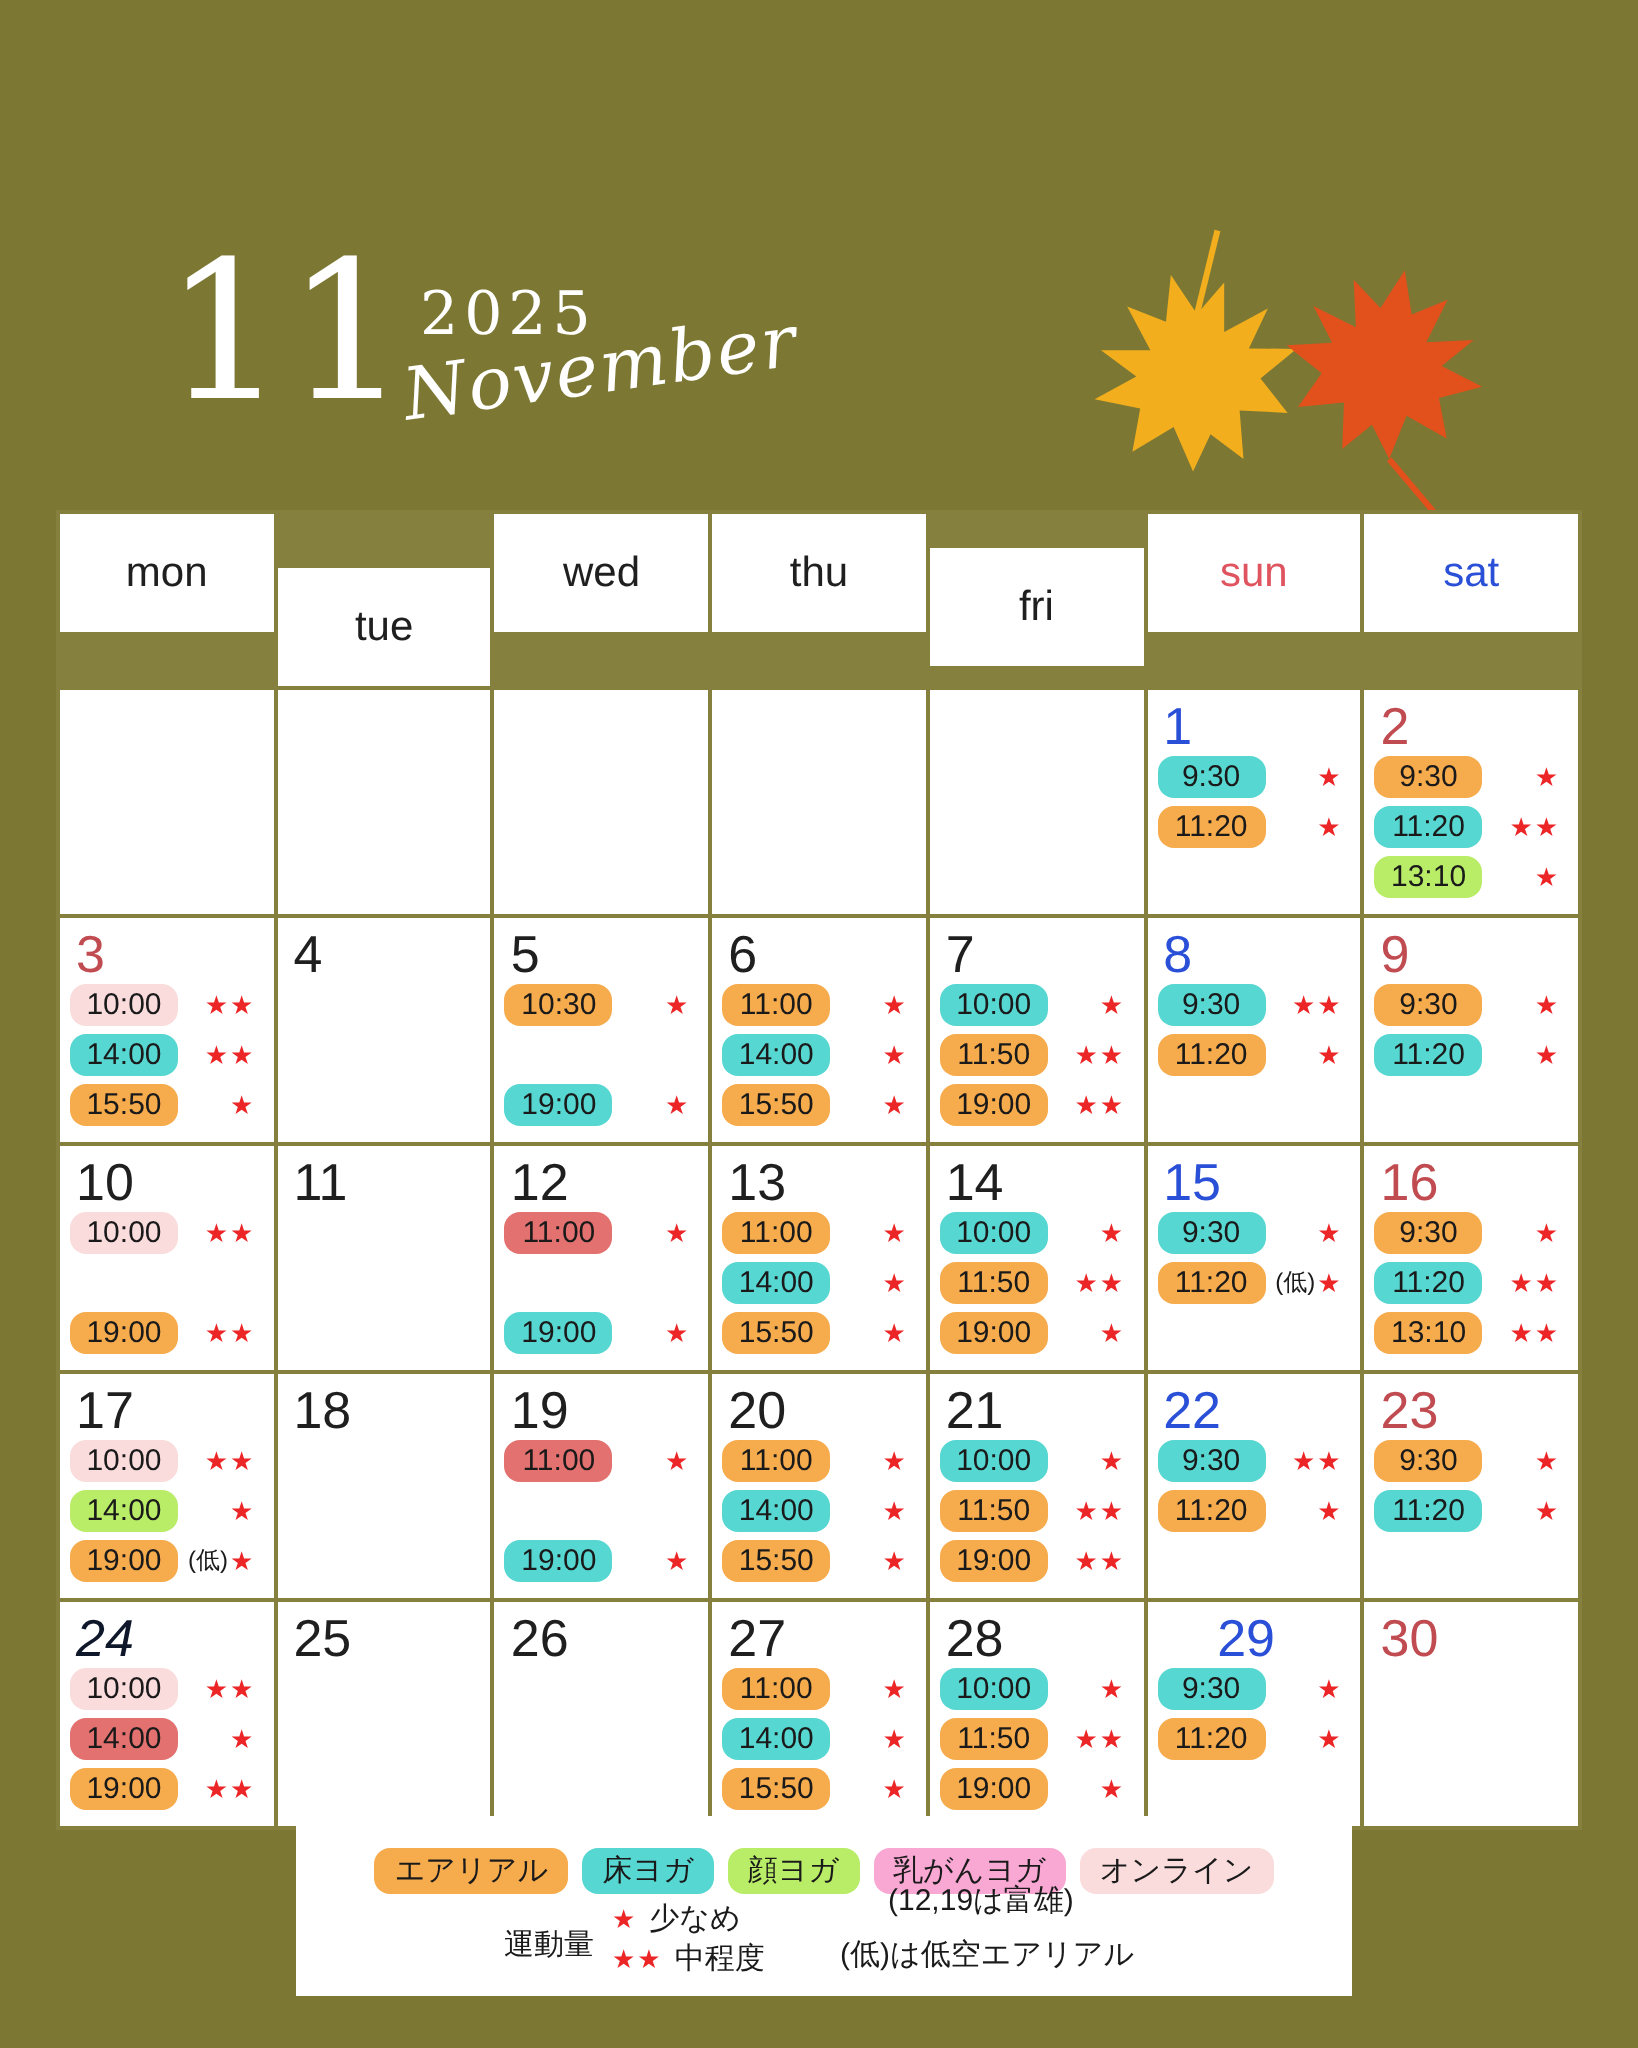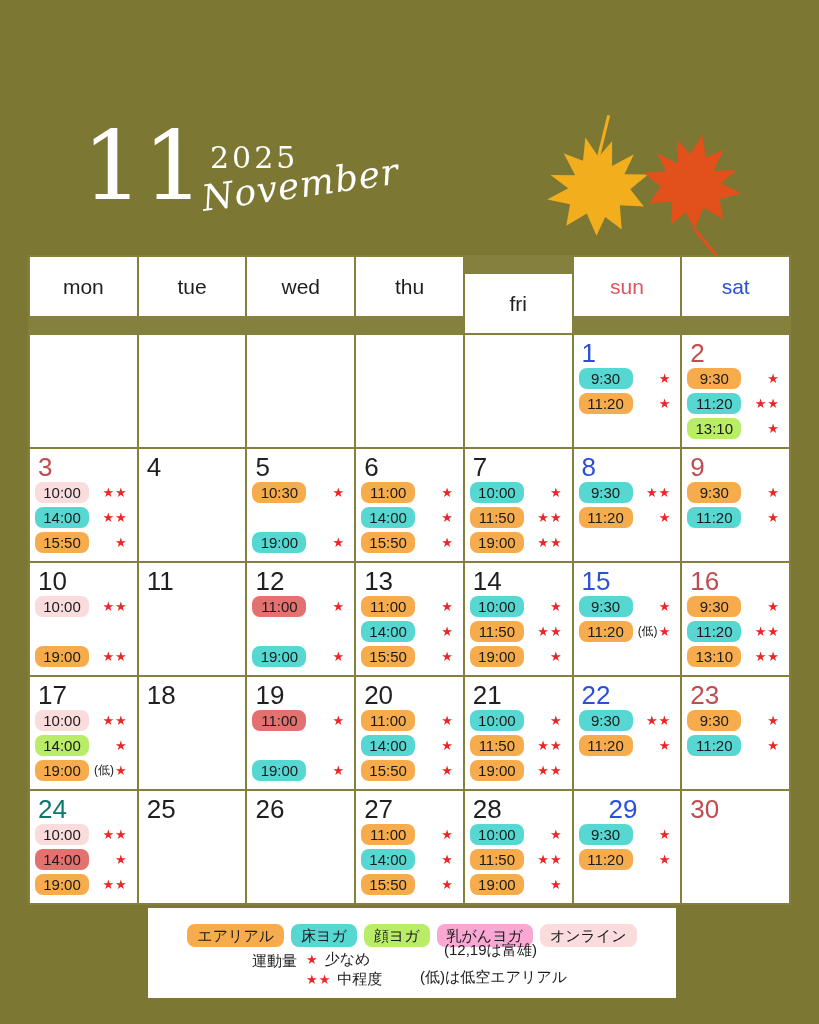"tue" div.wd-cell { margin-top: none -> 27px }
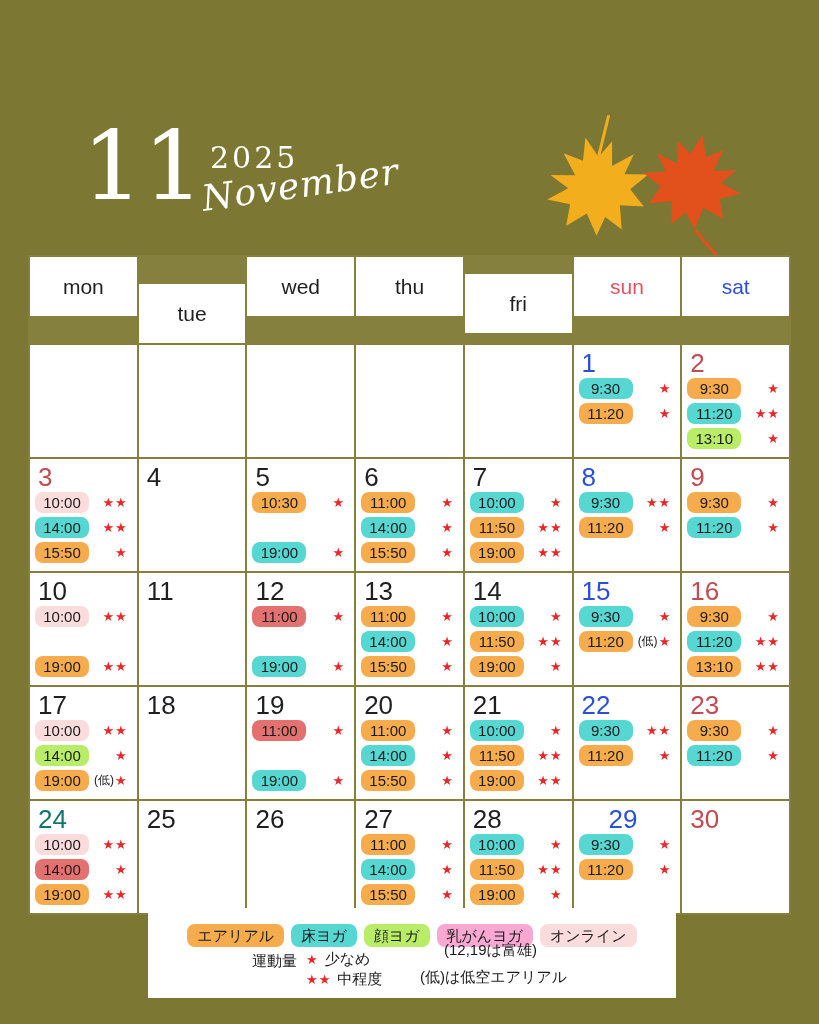"24" div.date-num { color: #0f766e -> #0f172a; font-style: none -> italic }
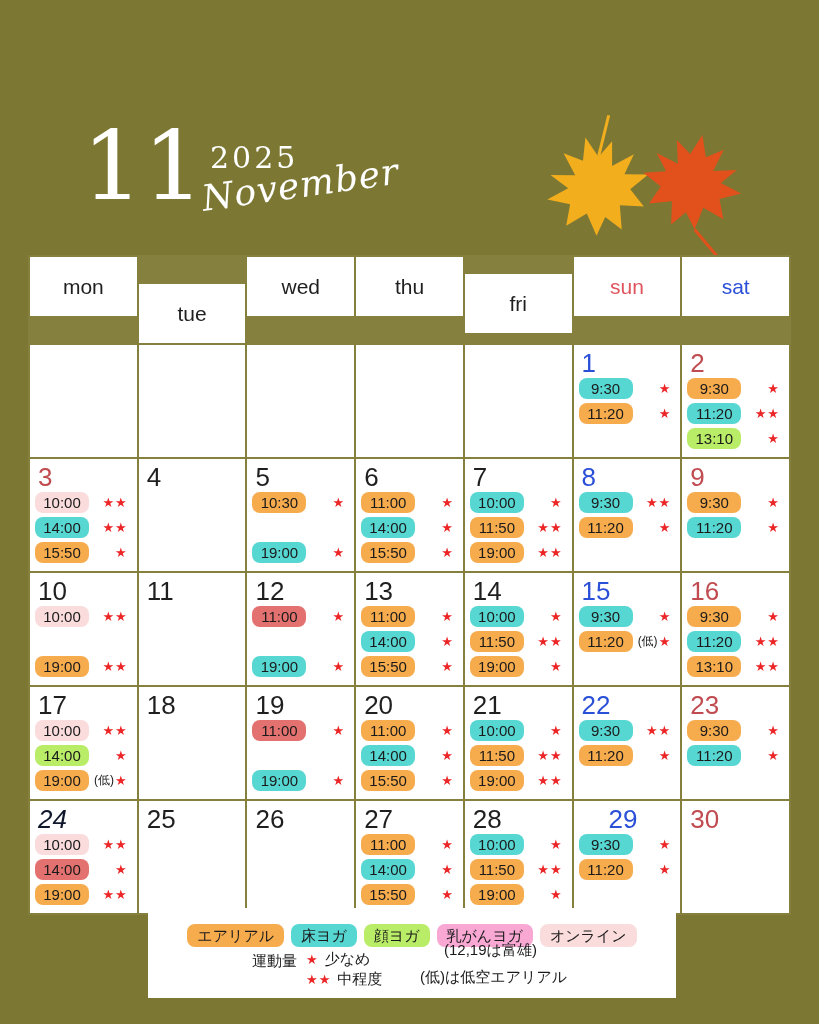"運動量" .legend-activity { top: 44px -> 55px }
